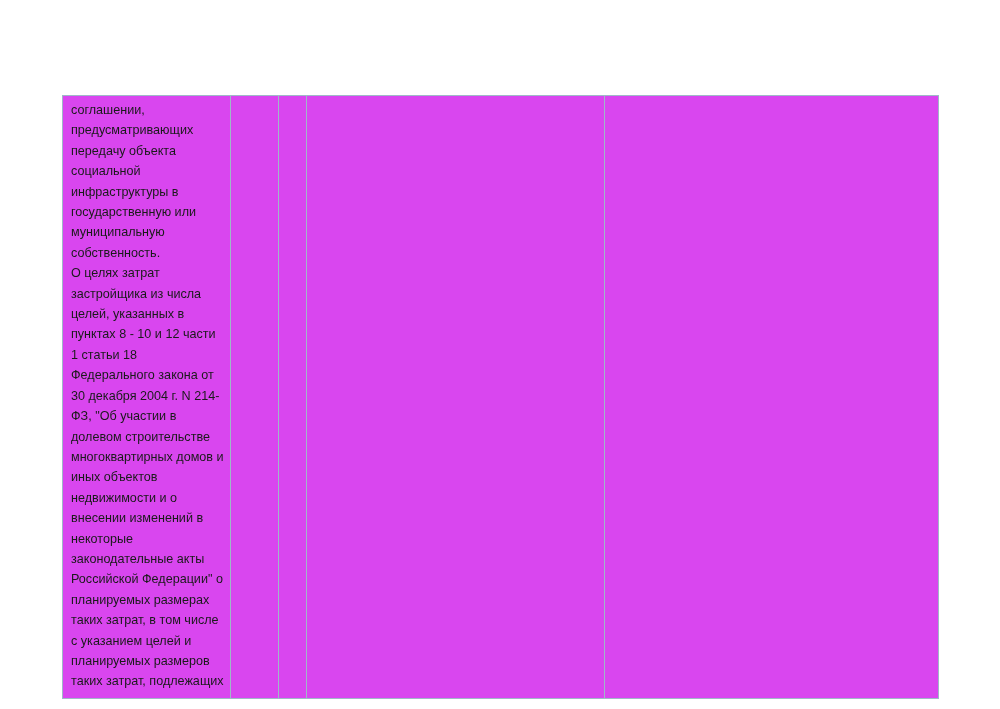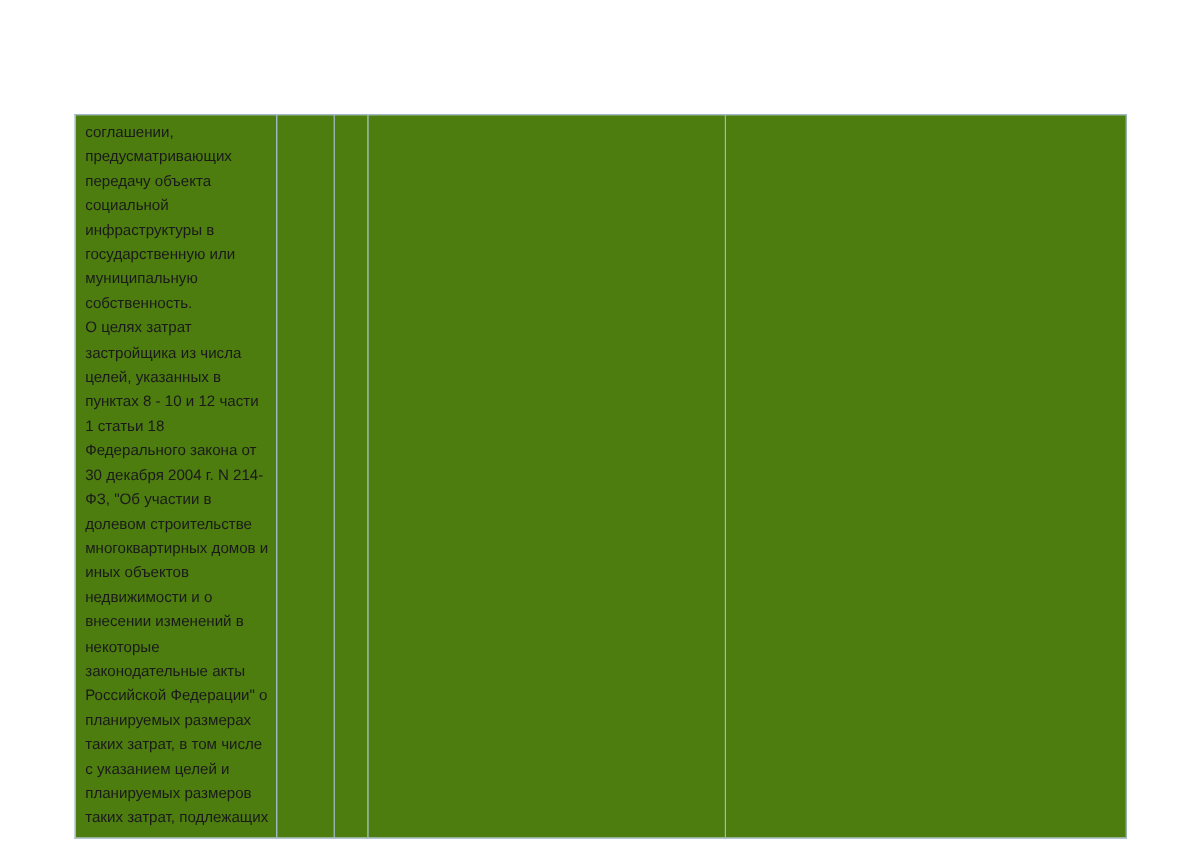"соглашении, предусматривающих передачу" .doc-table td { background: #4d7c0f -> #d946ef }
